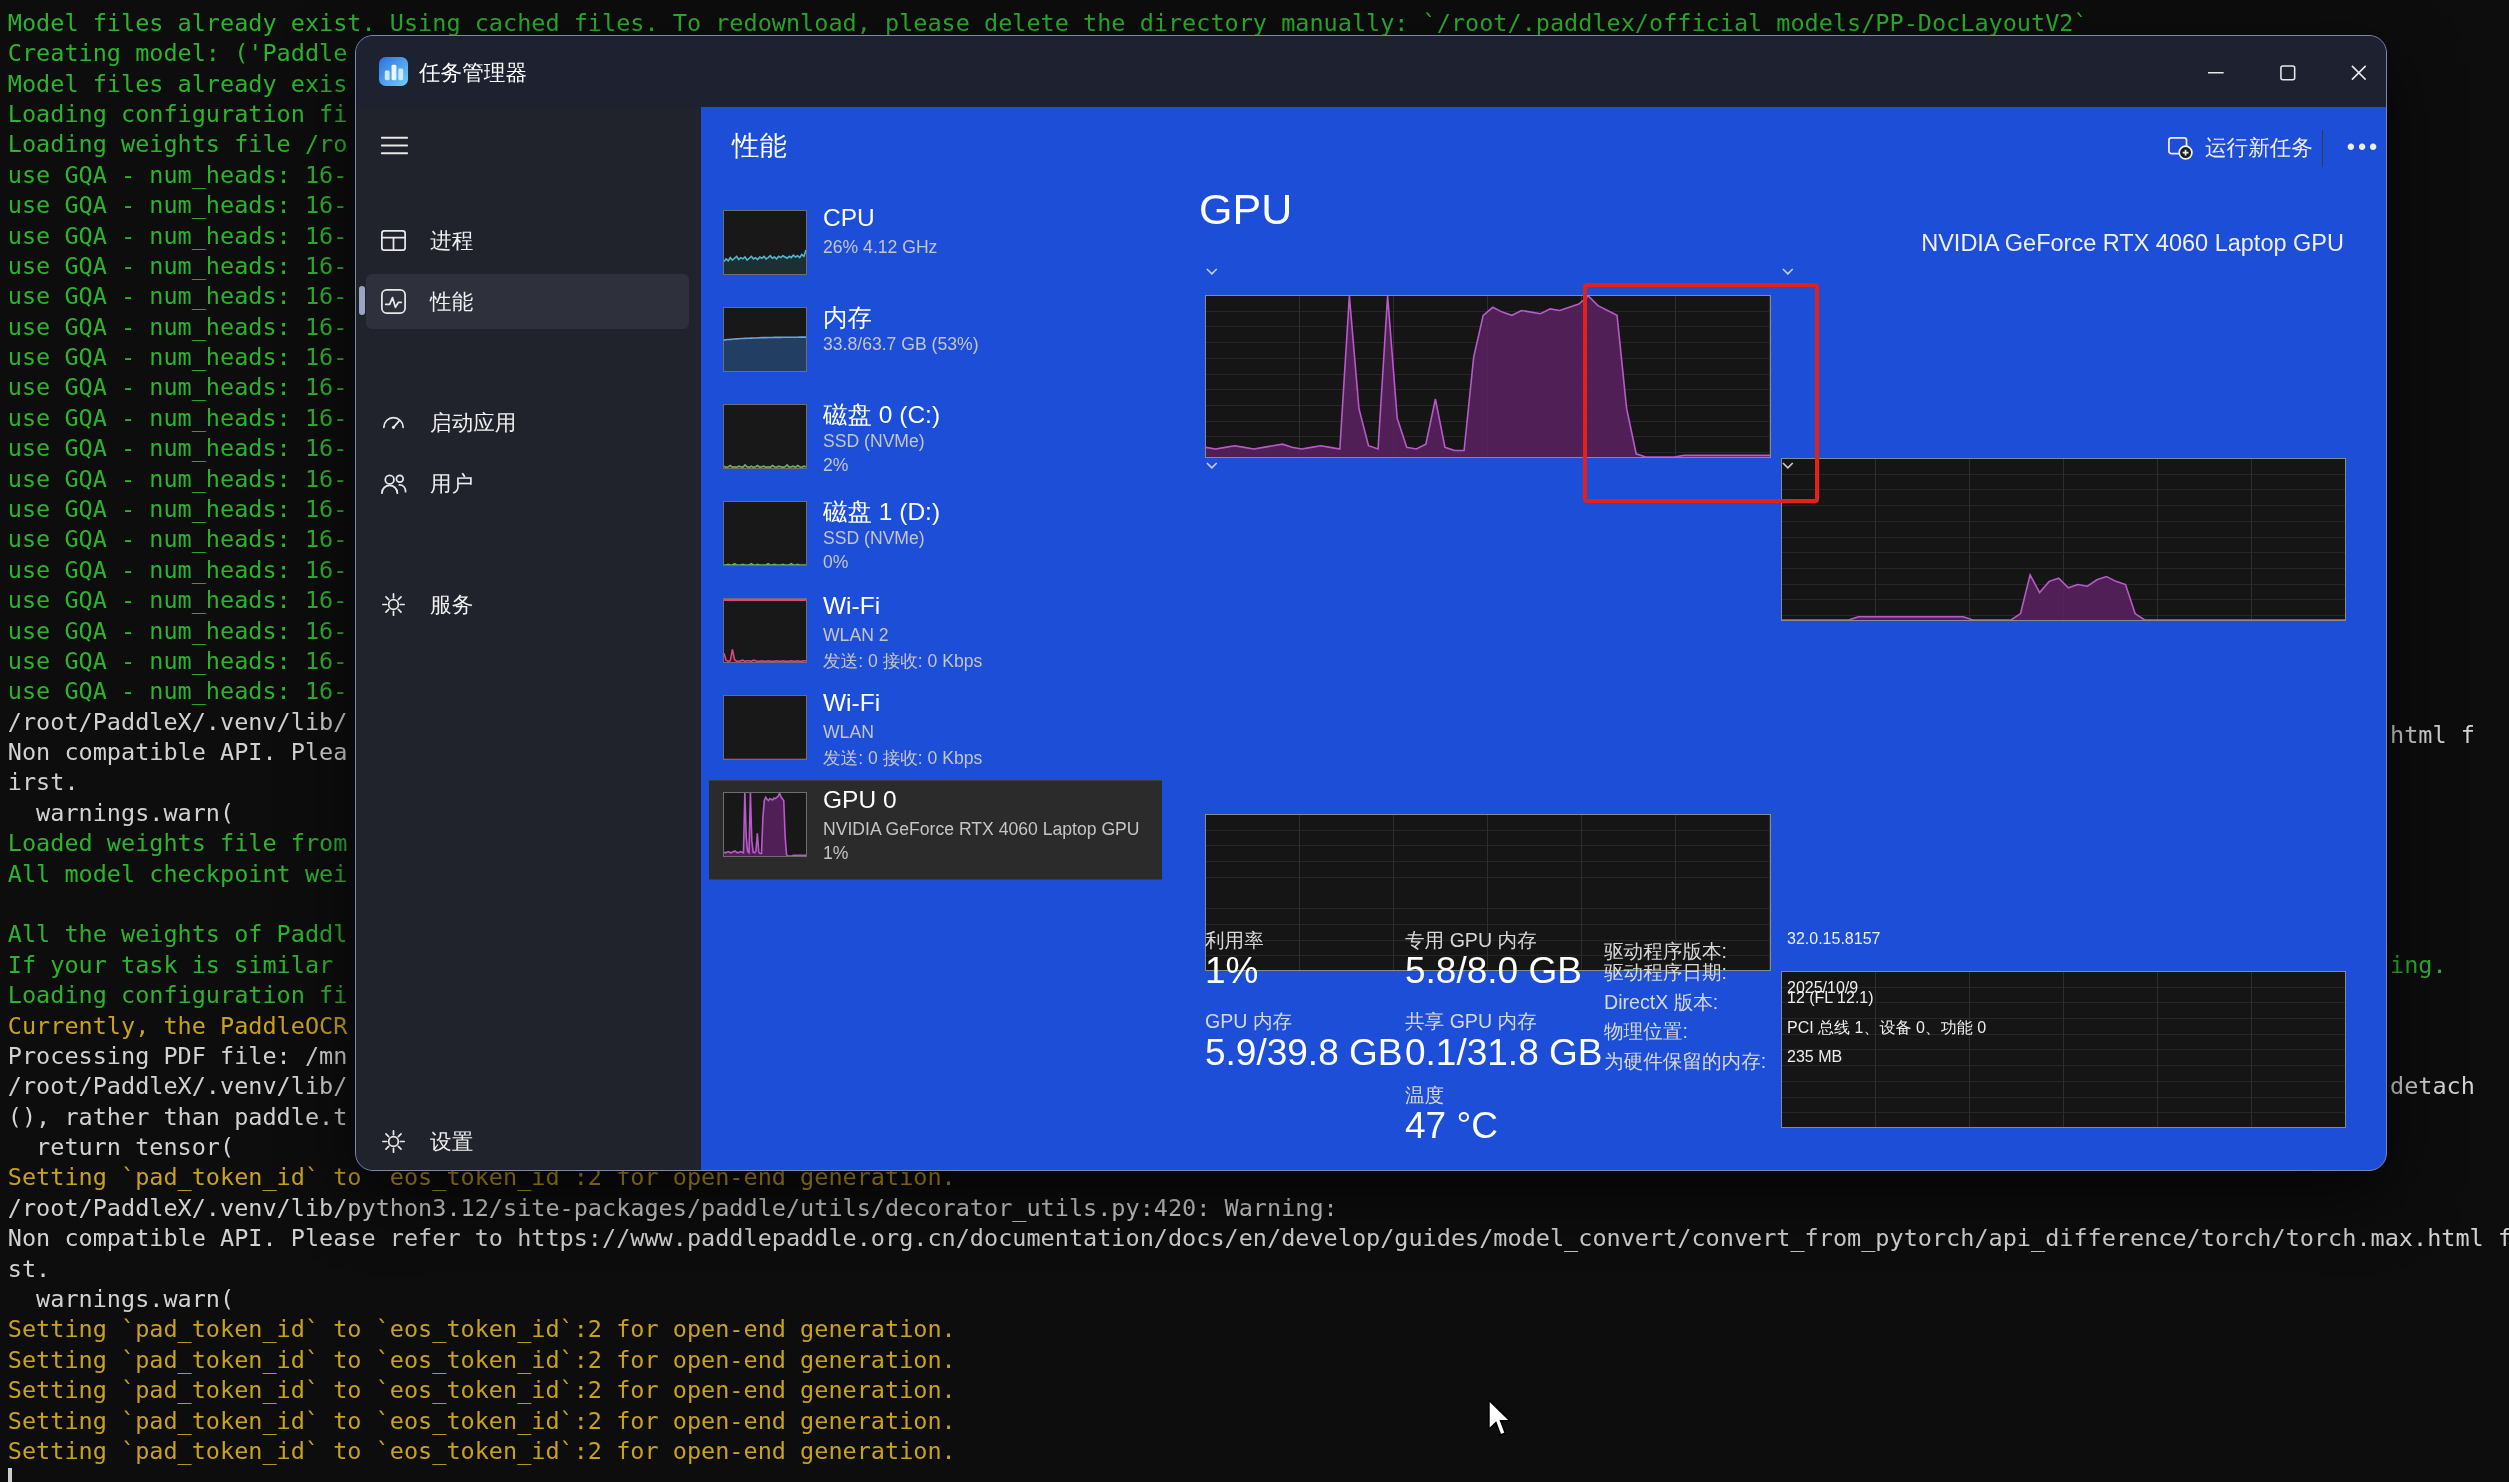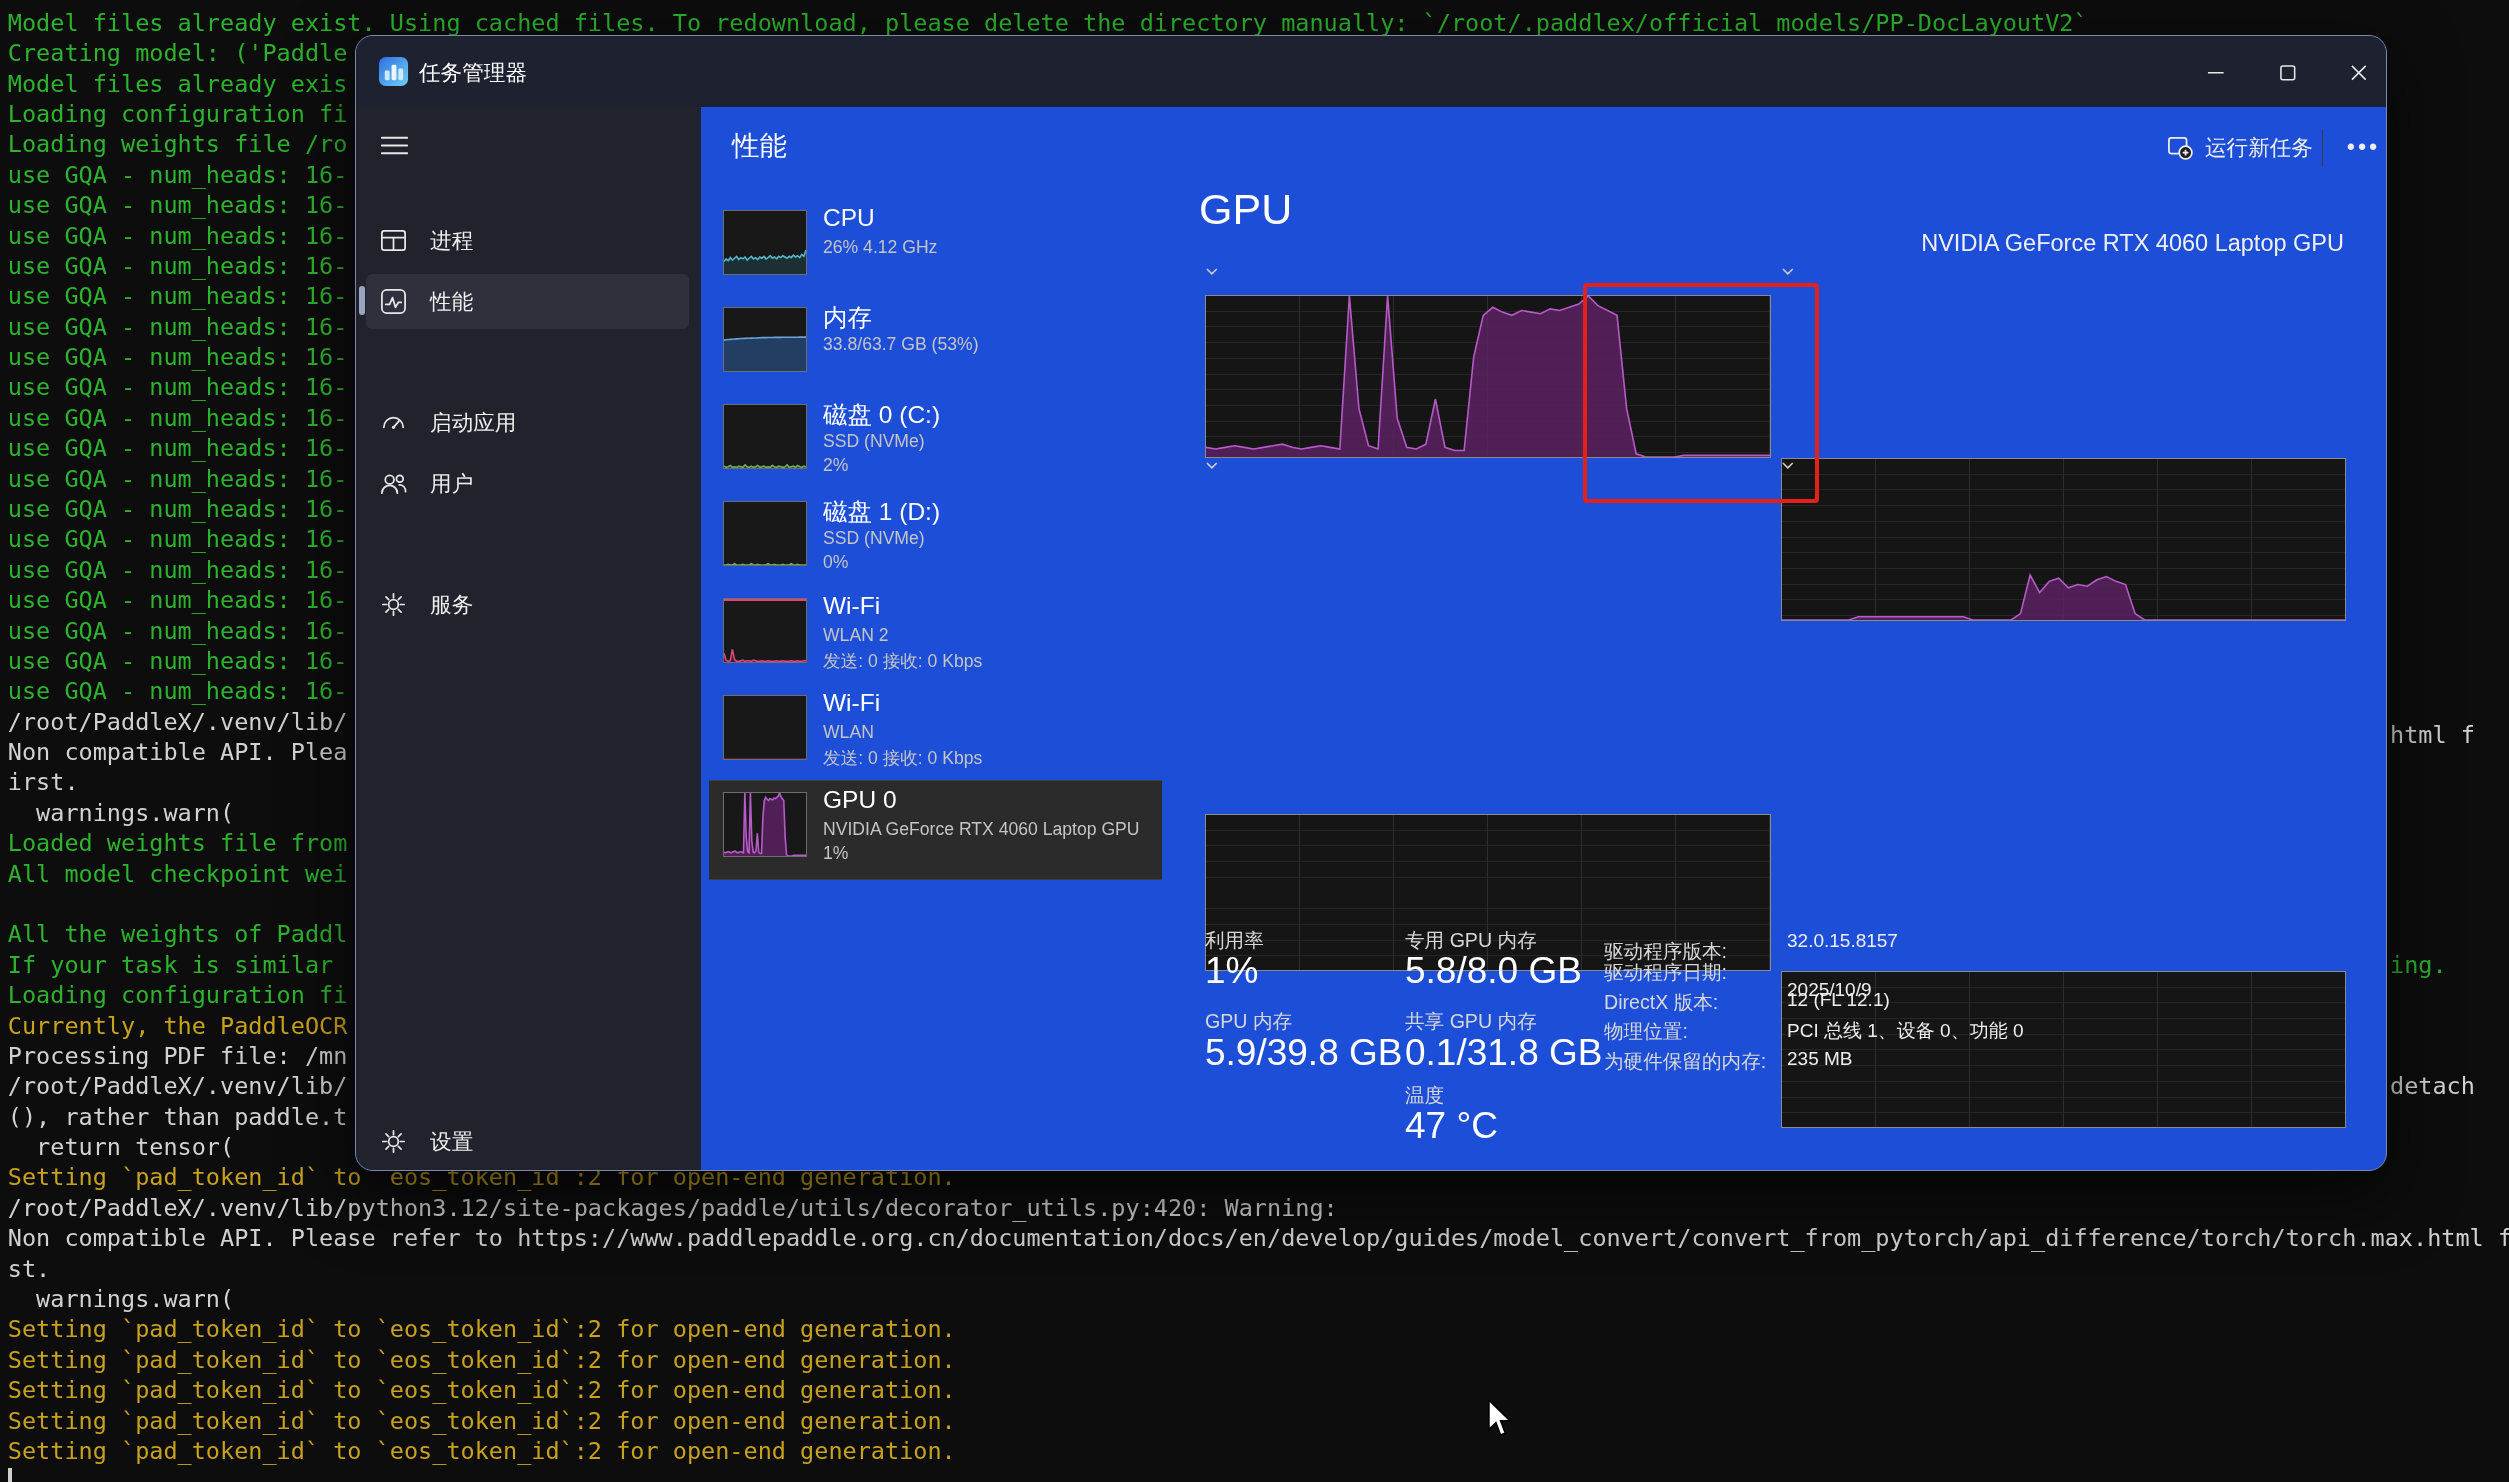"32.0.15.8157" .det-val { font-size: 19px -> 16px }
